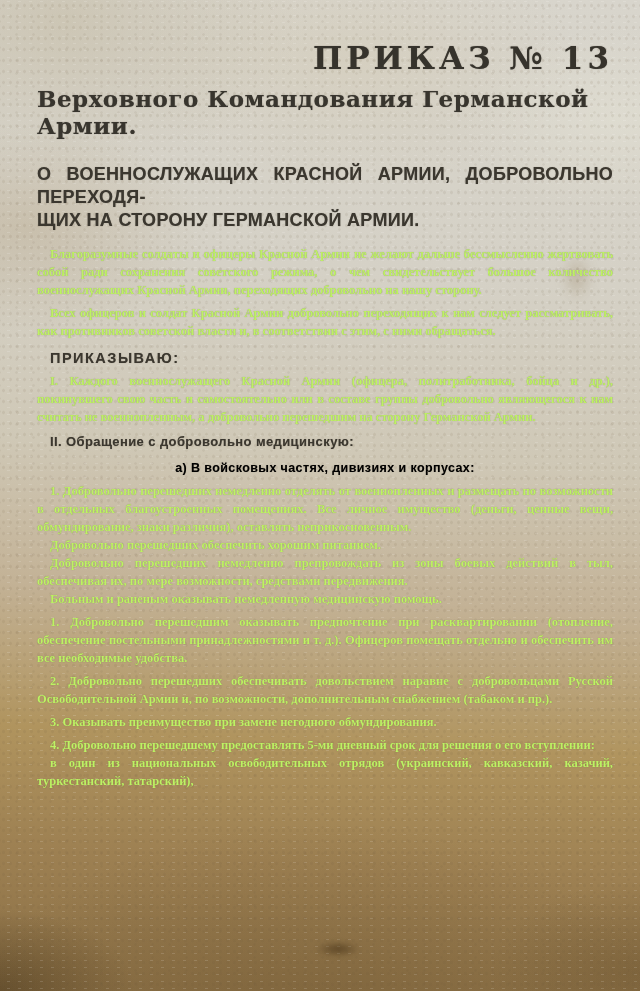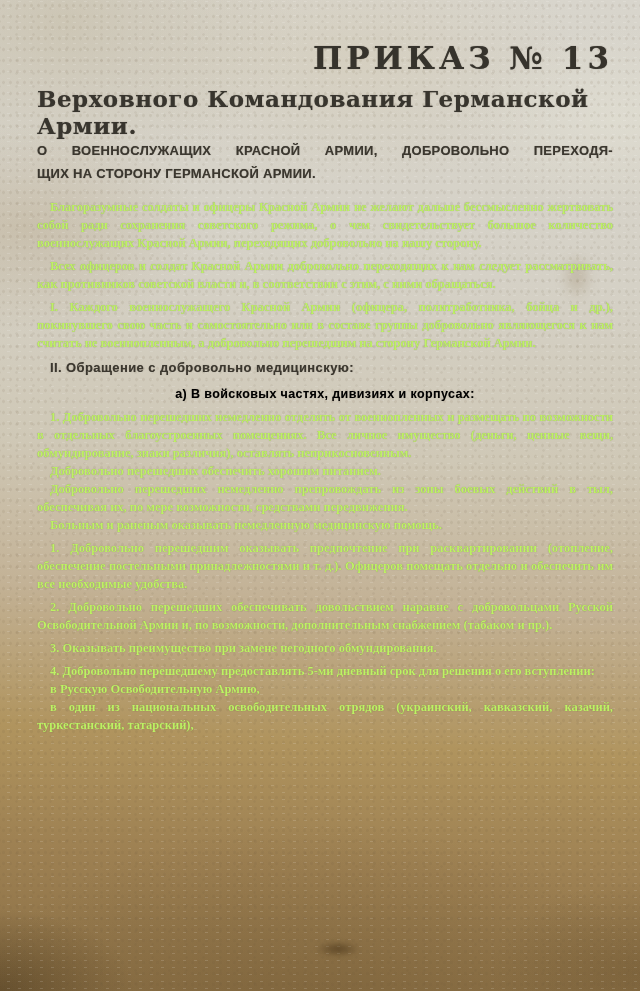"О ВОЕННОСЛУЖАЩИХ КРАСНОЙ АРМИИ," .subject { font-size: 13px -> 18px; margin-top: none -> 24px }
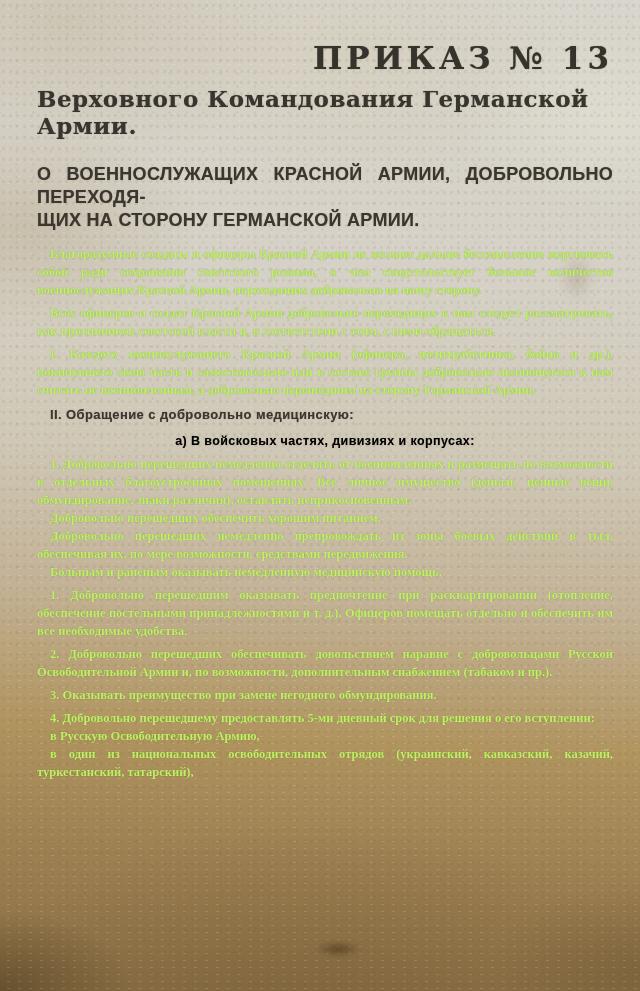"ПРИКАЗЫВАЮ:" p.para { html: none -> <p>ПРИКАЗЫВАЮ:</p> }
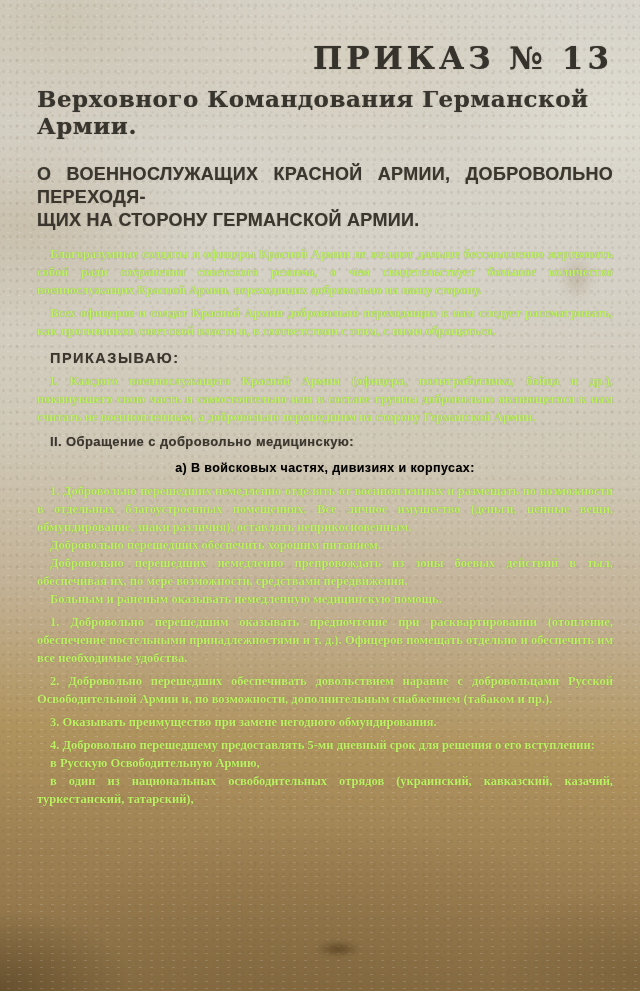"в Русскую Освободительную Армию," p.para { html: <p>в Русскую Освободительную Армию,</p> -> none }
